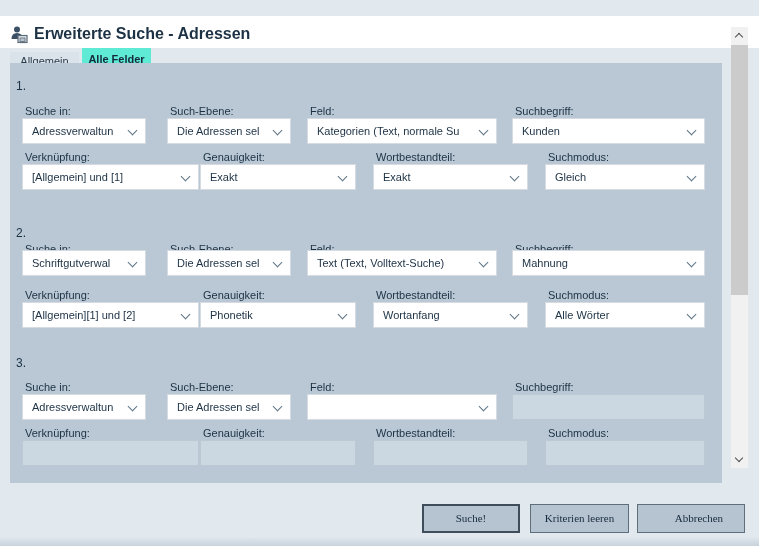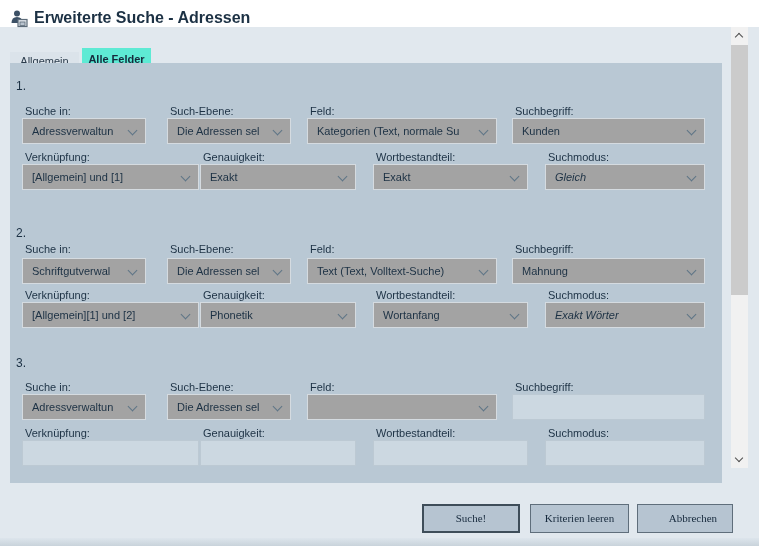"Erweiterte Suche - Adressen" .titlebar { height: 27px -> 40px; top: 0 -> 16px }
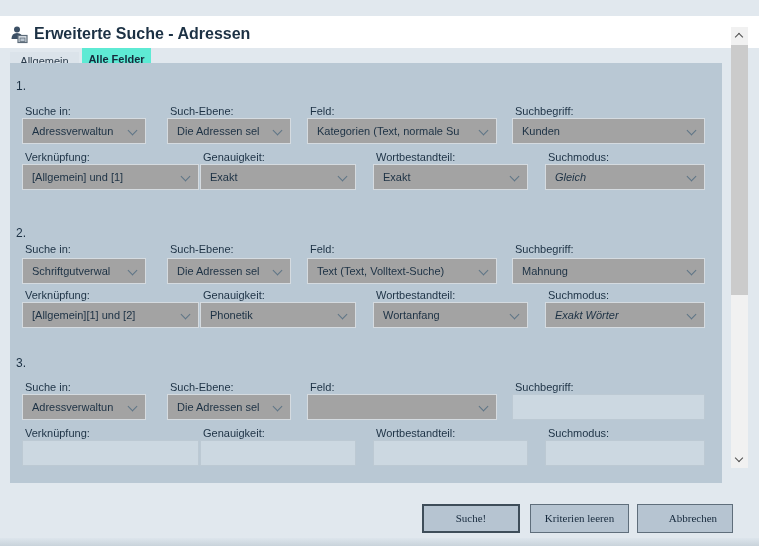"Adressverwaltun" .combo { background: #a3a3a3 -> #ffffff }
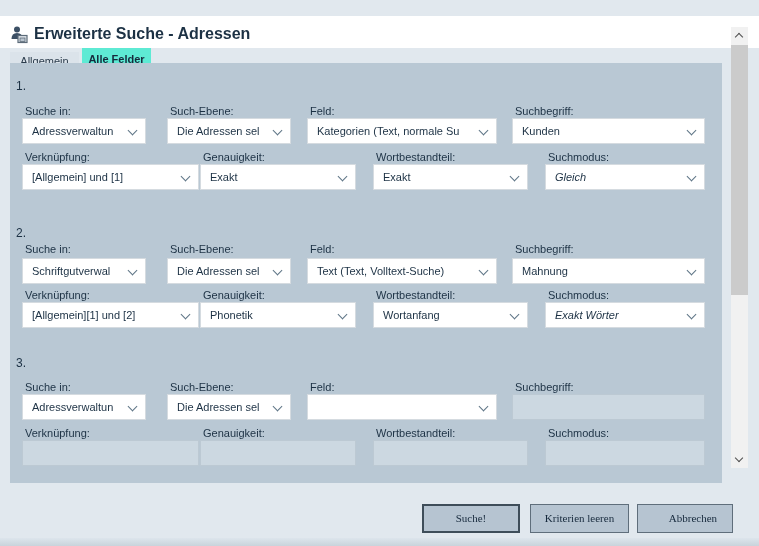"Gleich" .cb4 { font-style: italic -> none }
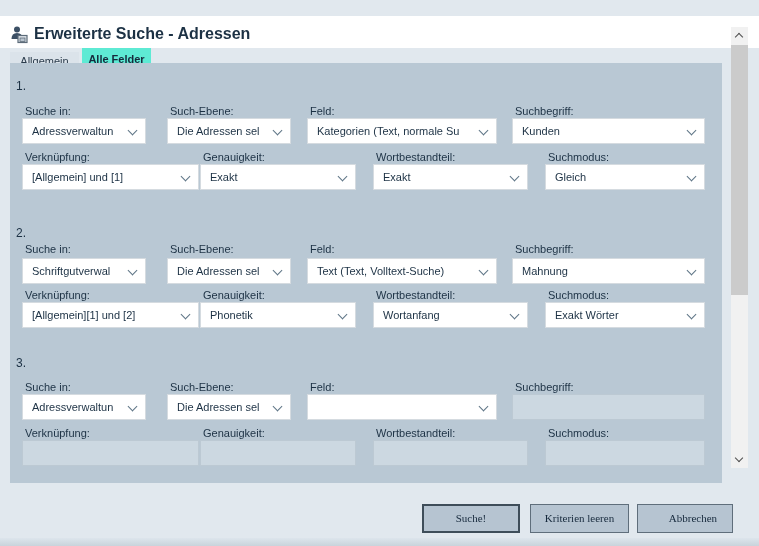"Schriftgutverwal" .s2 .rowAbox { top: 195px -> 187px }
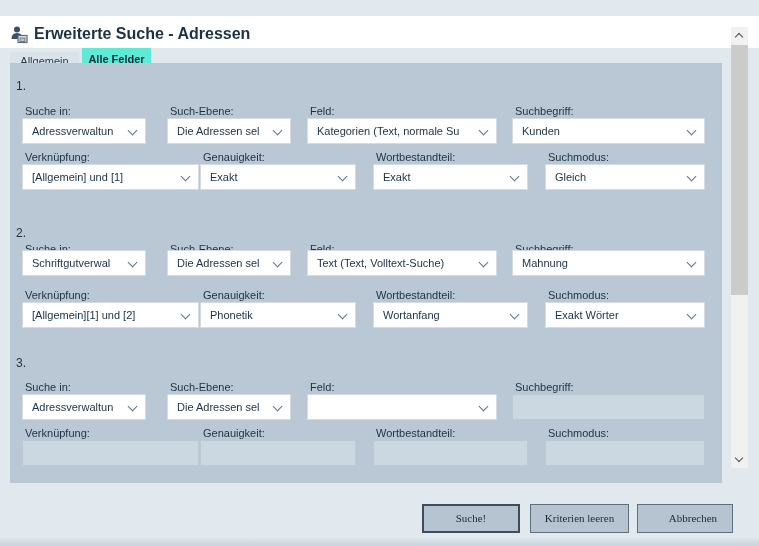"Exakt Wörter" span.combo-text { text: Exakt -> Alle }
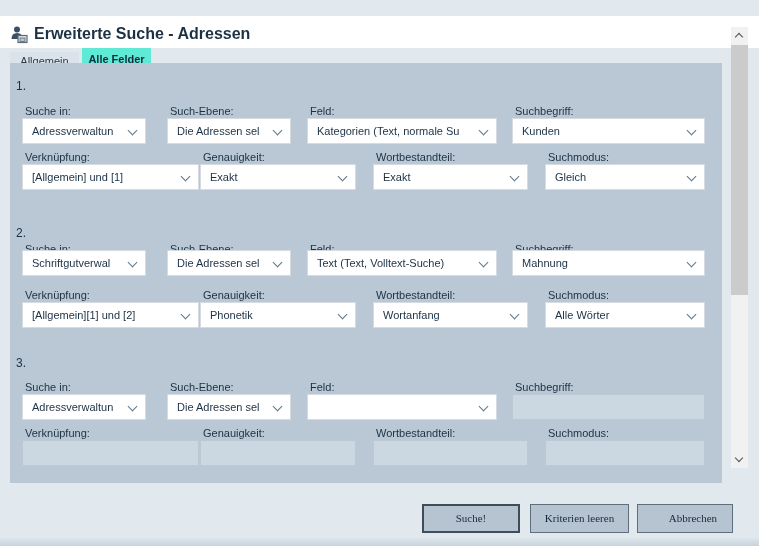"Abbrechen" .btn-cancel { width: 96px -> 108px }
